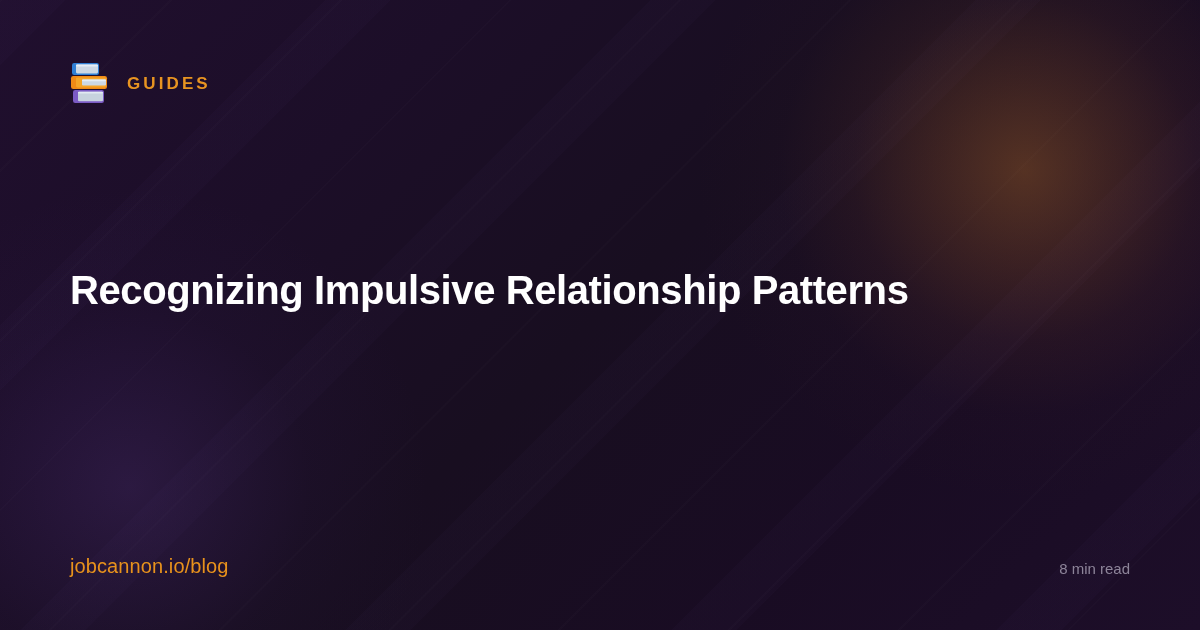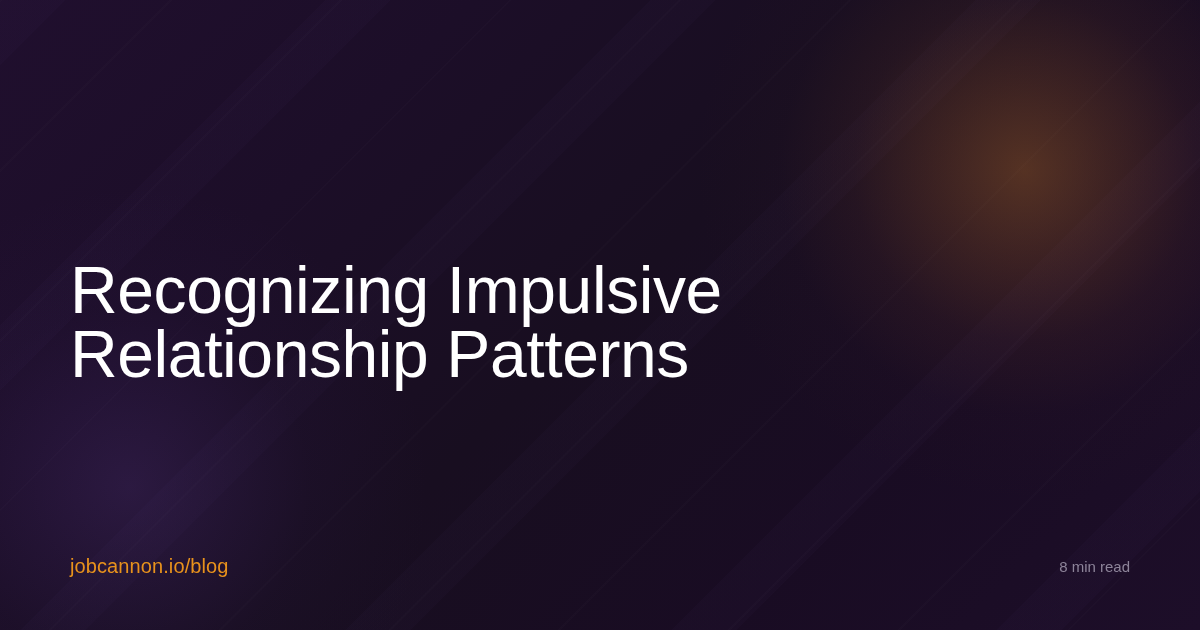"GUIDES" div.brand { html: none -> <div> <svg> <rect></rect> <rect></rect> <rect></rect> <rect></rect> <rect></rect> <rect></rect> <rect></rect> <rect></rect> <rect></rect> <rect></rect> </svg> <span>GUIDES</span> </div> }
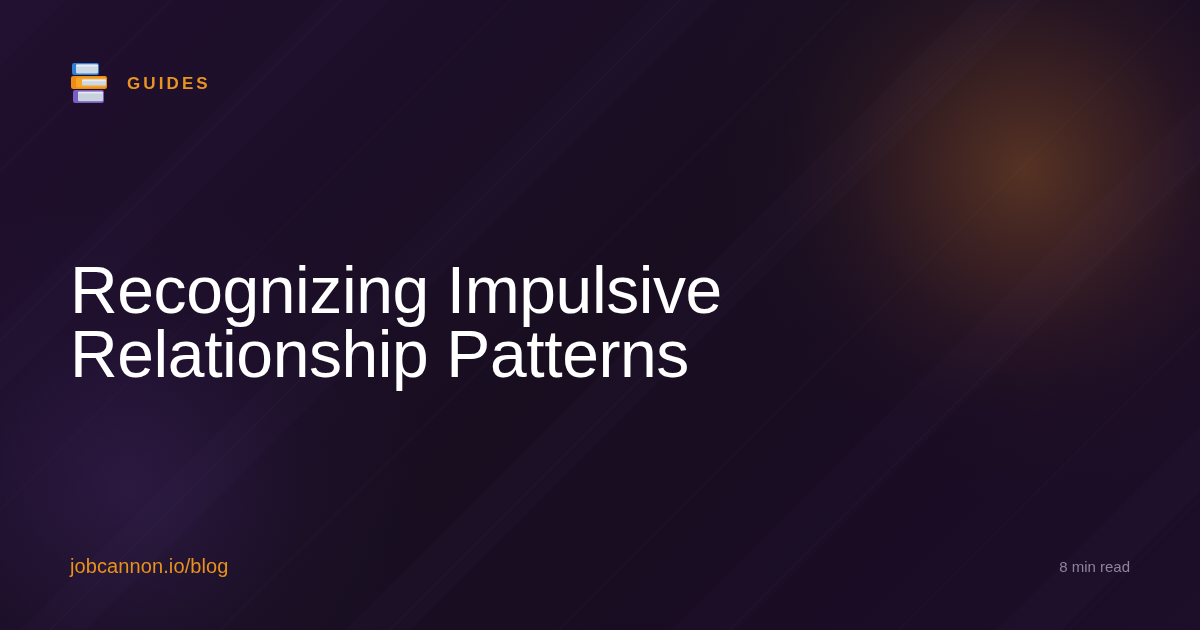"Recognizing Impulsive Relationship" .title { font-size: 66px -> 40px; font-weight: normal -> bold }
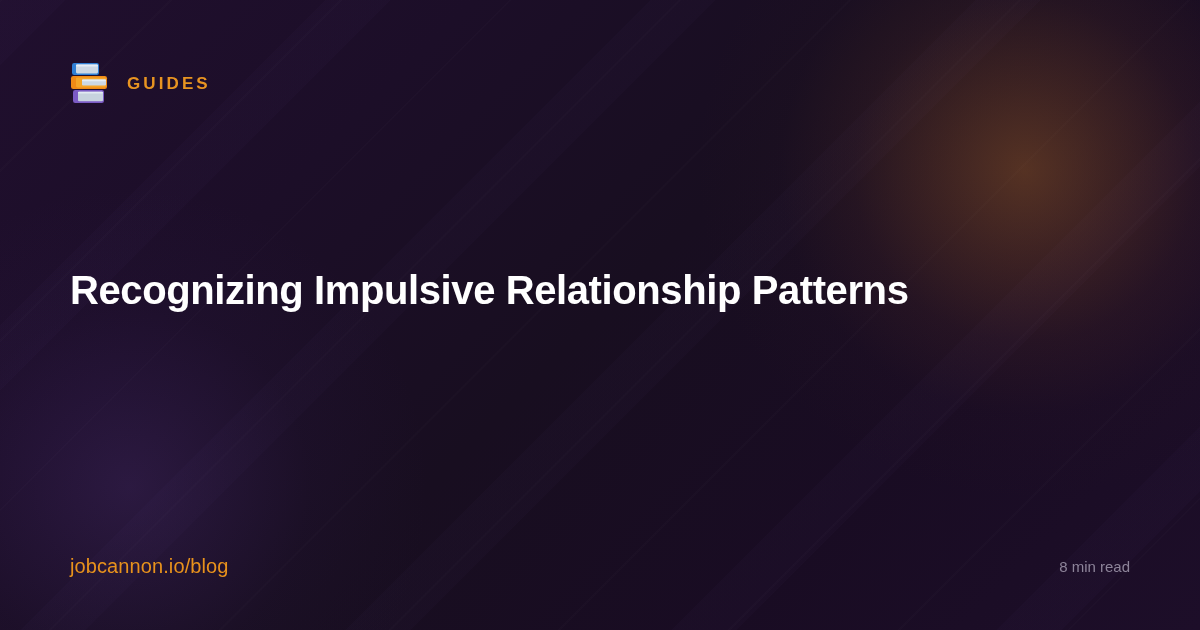"jobcannon.io/blog" .footer { align-items: center -> flex-end }
